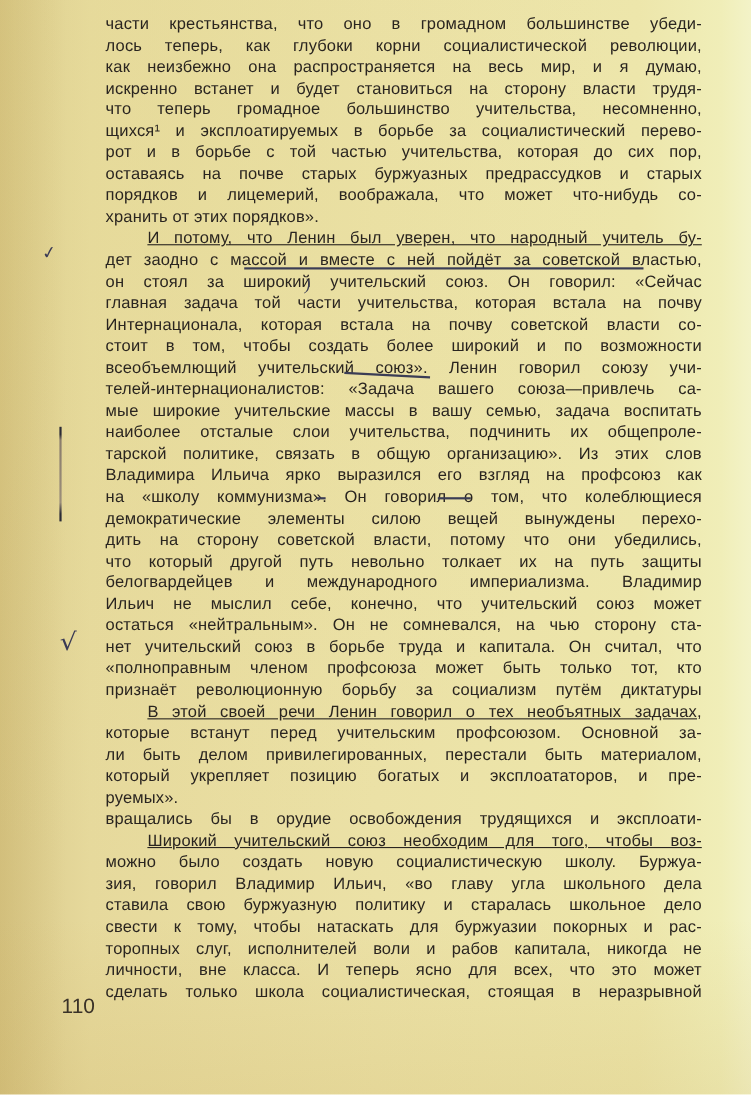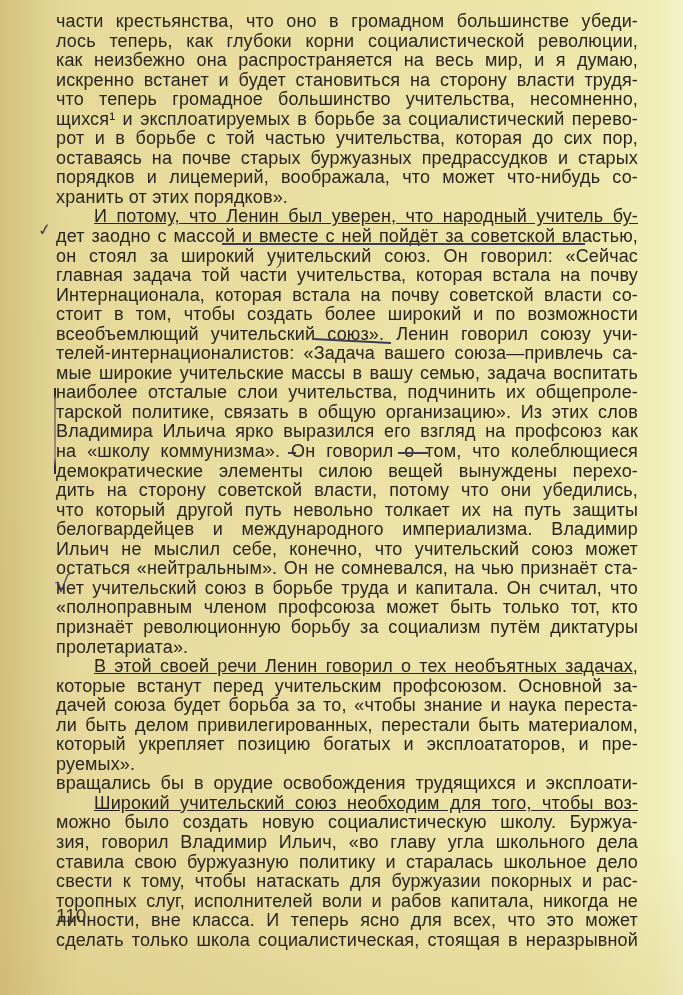"части крестьянства, что оно в" .line { font-size: 18px -> 15px; margin-left: none -> 40px }
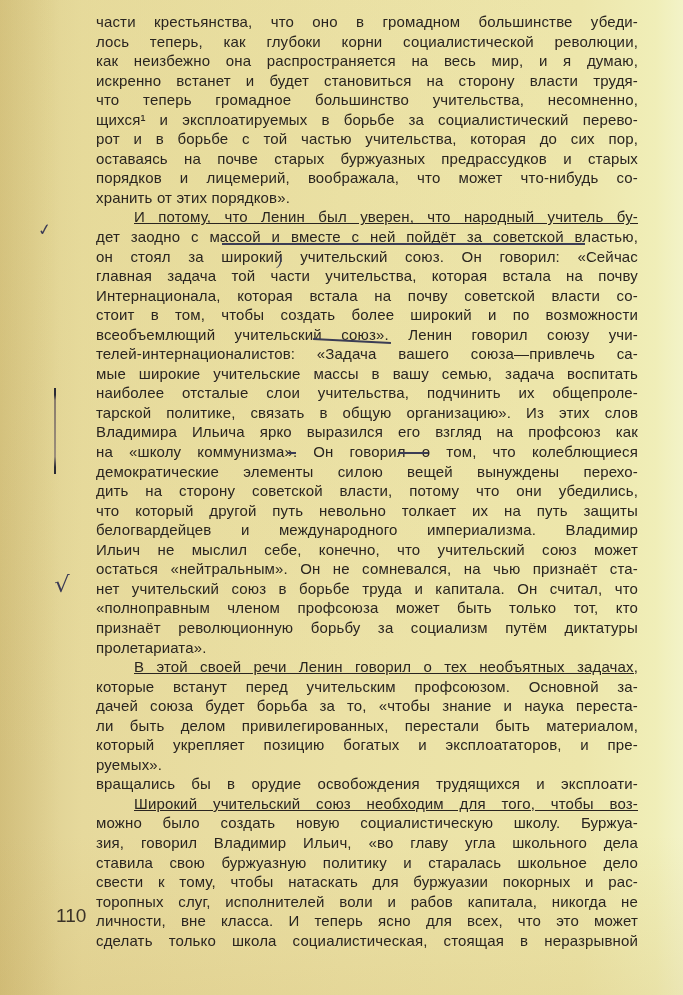"остаться «нейтральным». Он не" span.line { text: признаёт -> сторону }
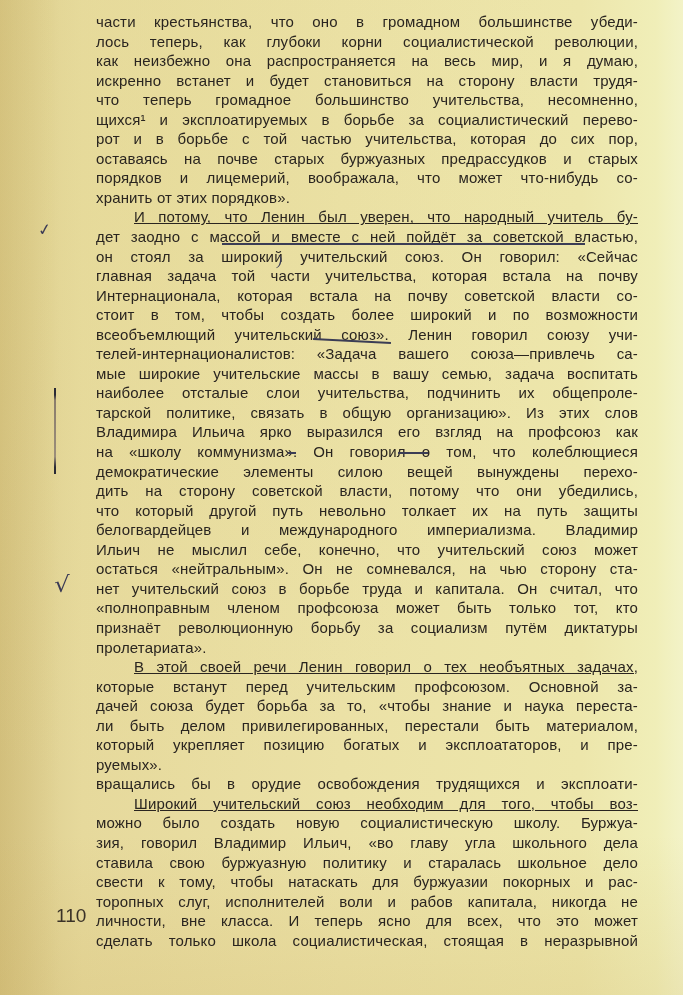"пролетариата»." span.line { html: <span>пролетариата».</span> -> none }
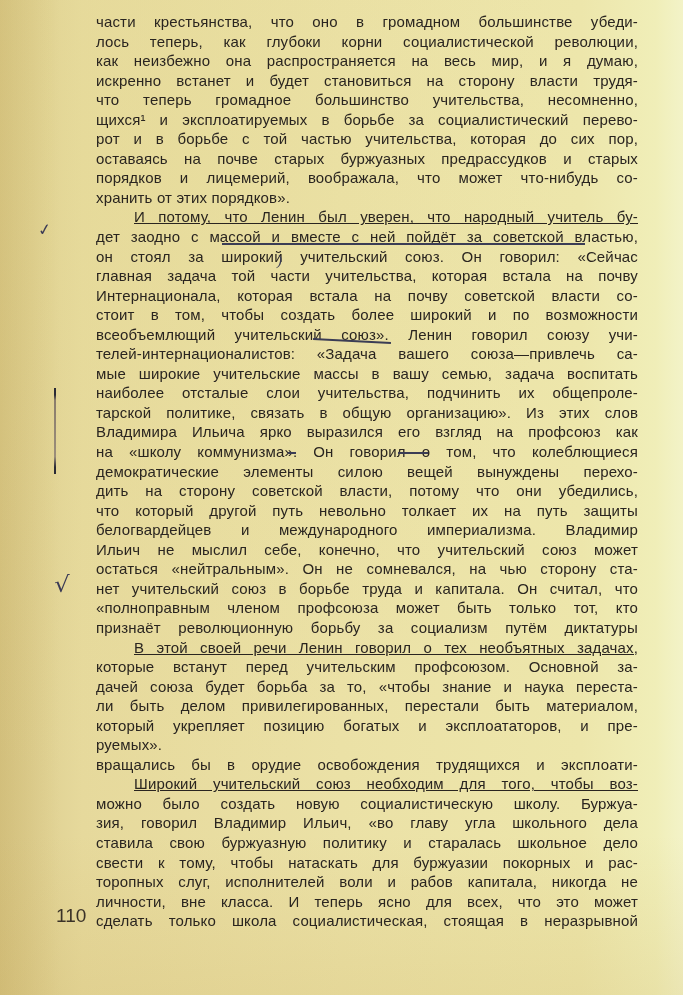"дачей союза будет борьба за" span.line { html: <span>дачей союза будет борьба за то, «чтобы знание и наука переста-</span> -> none }
